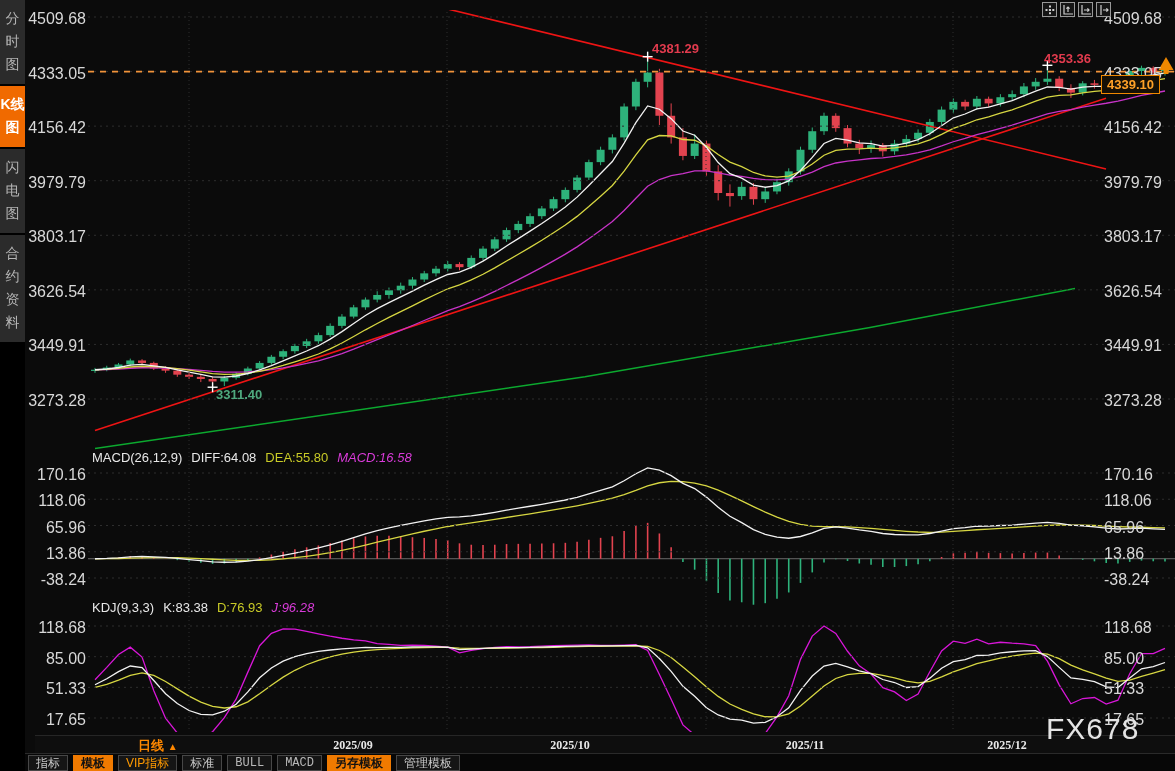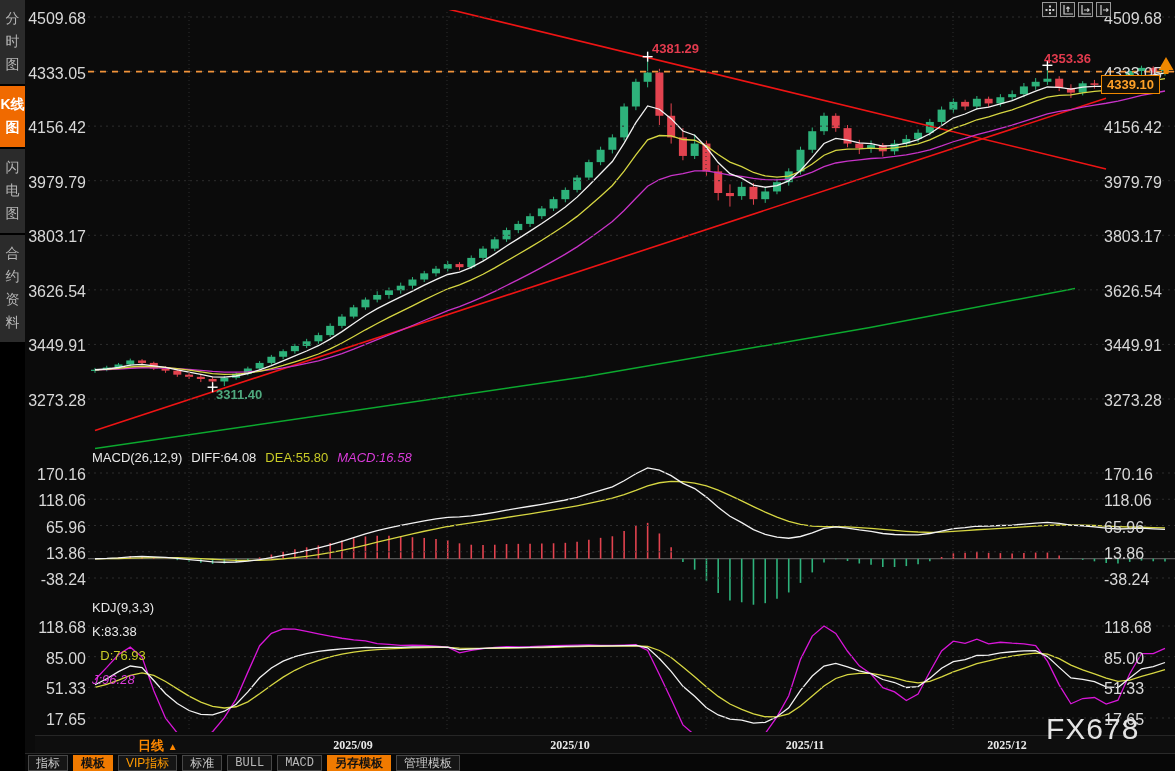"KDJ(9,3,3)" div.panel-title { flex-direction: column -> none }
